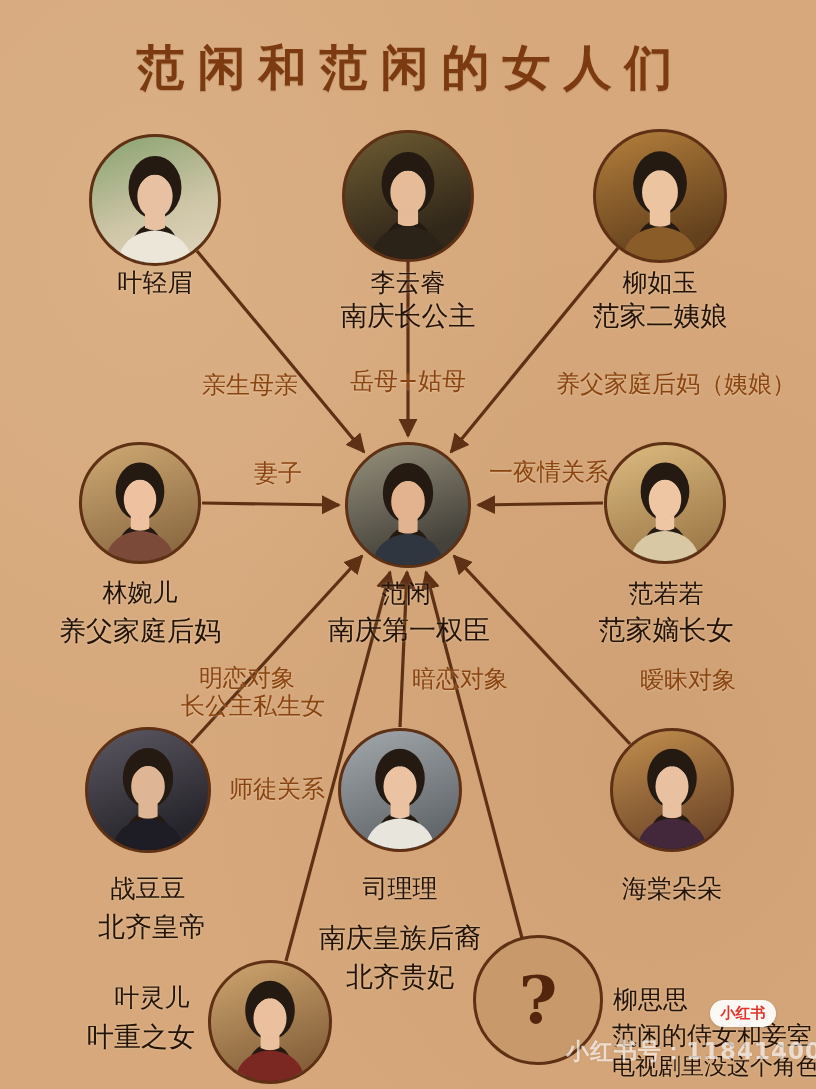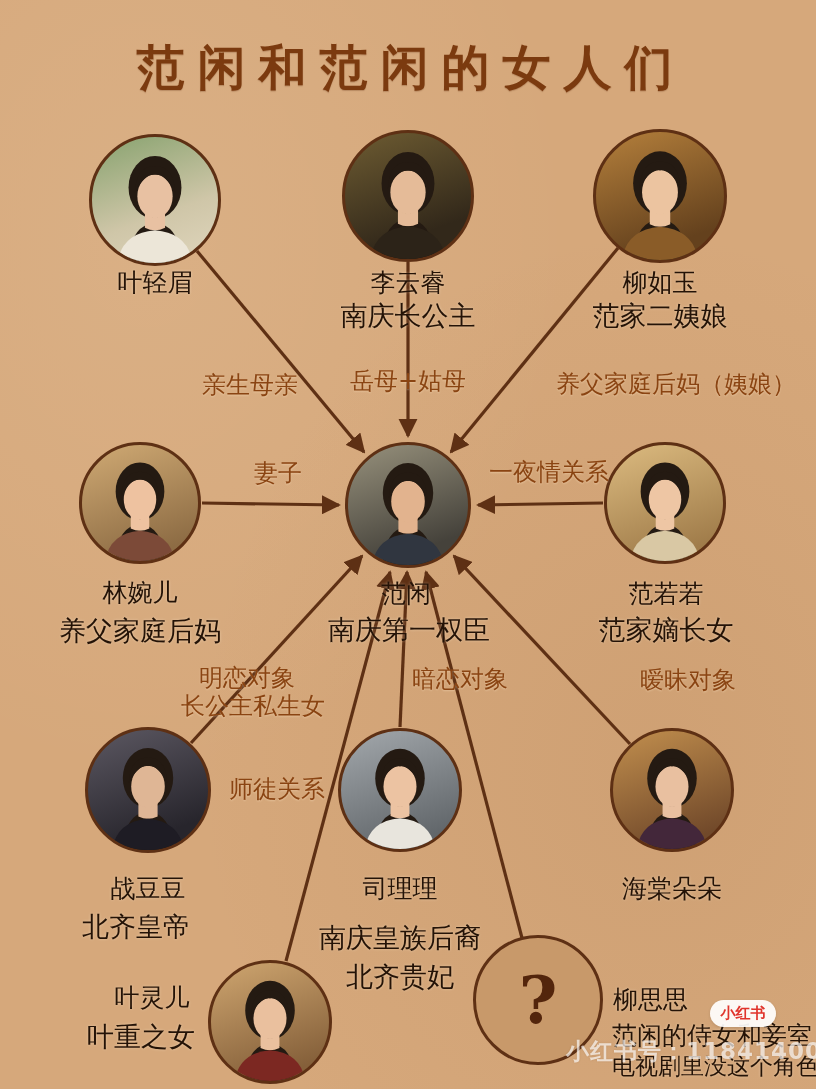"北齐皇帝" div.desc { left: 136px -> 152px }
